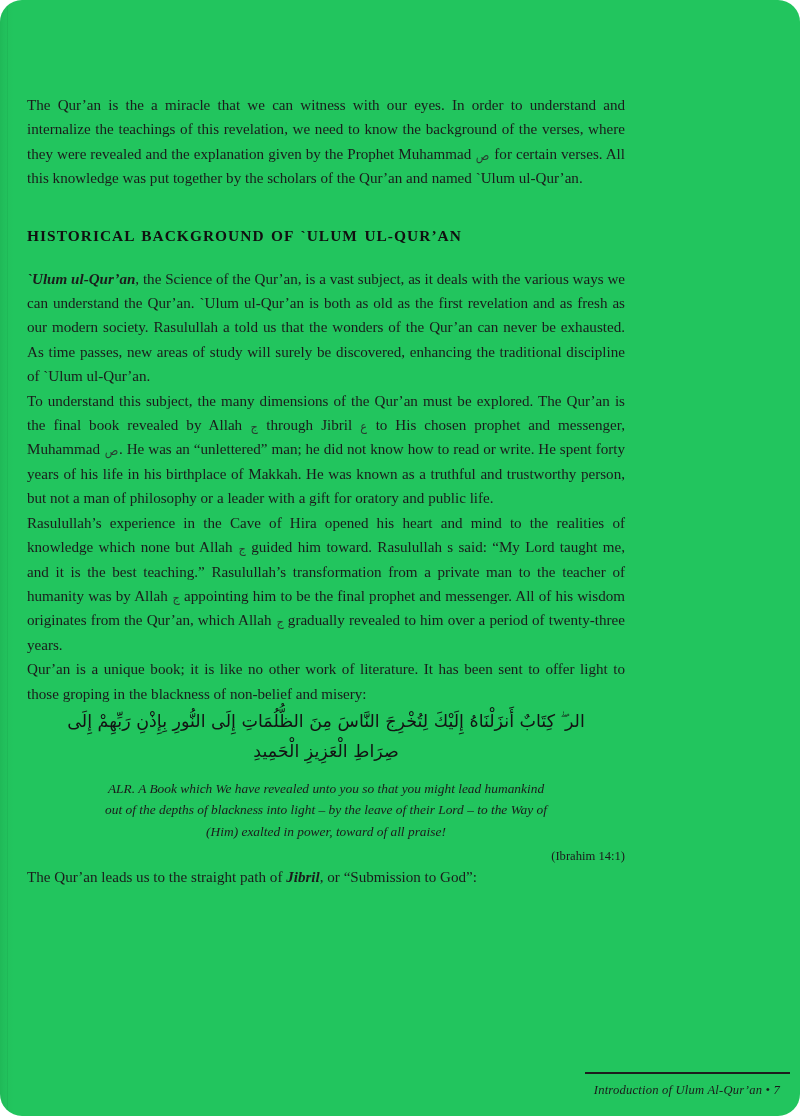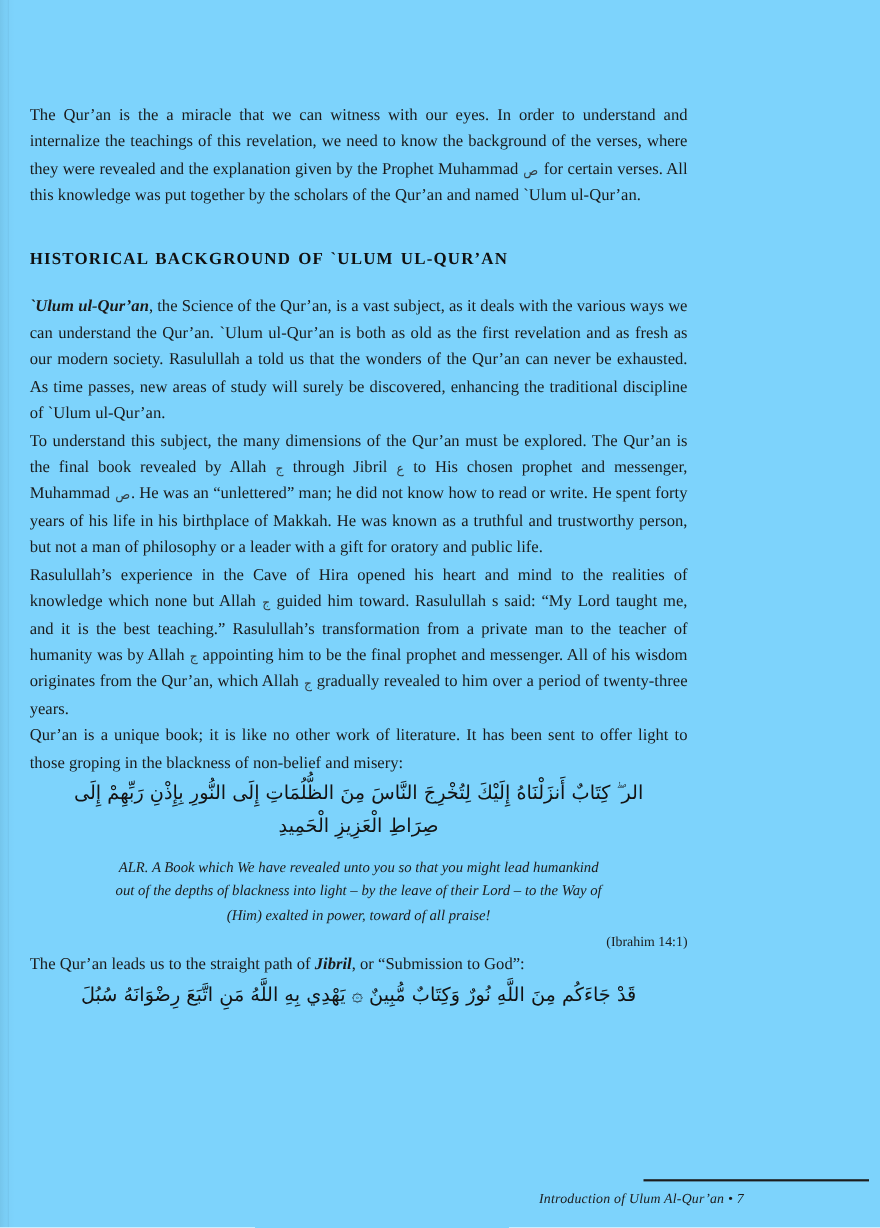"The Qur’an is the a" .page { background: #7dd3fc -> #22c55e; border-radius: none -> 22px }
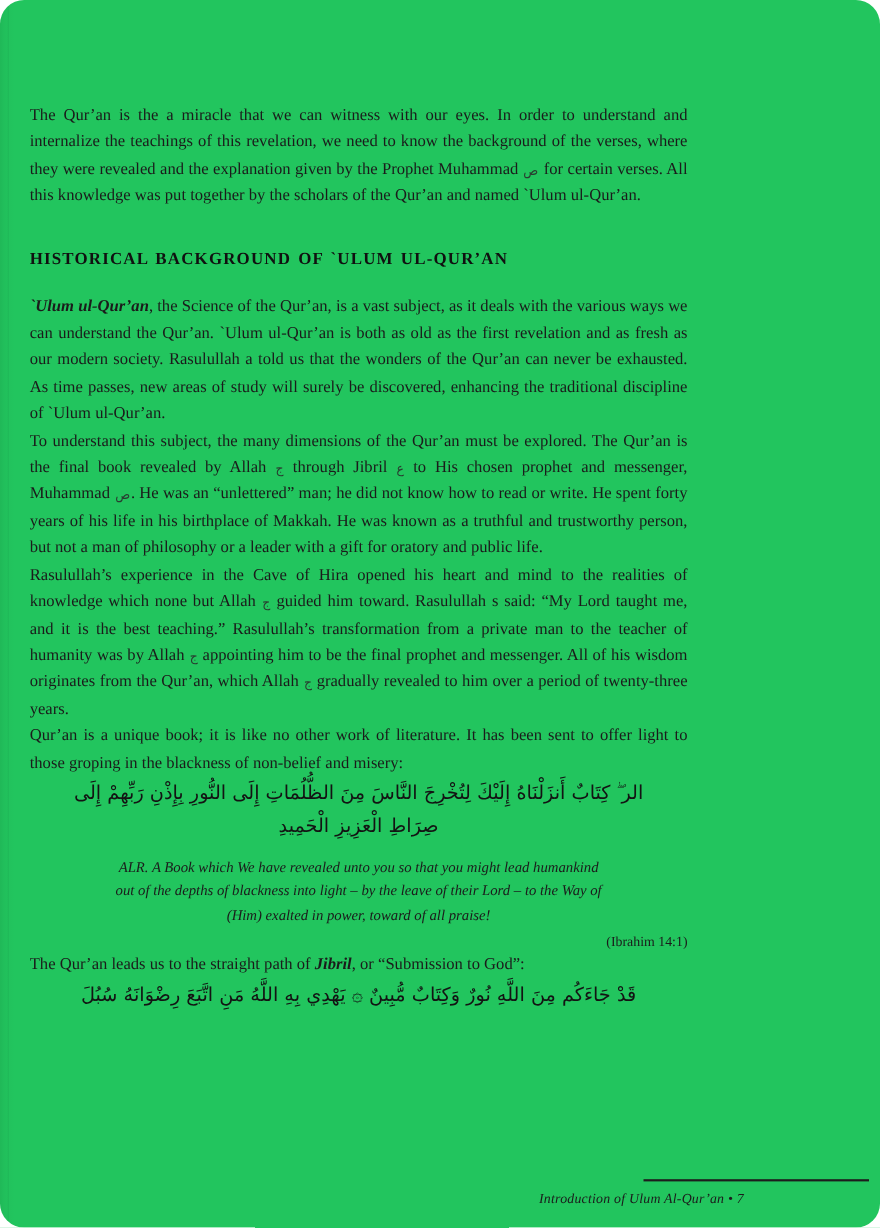"قَدْ جَاءَكُم مِنَ اللَّهِ نُورٌ" p.arabic { html: <p>قَدْ جَاءَكُم مِنَ اللَّهِ نُورٌ وَكِتَابٌ مُّبِينٌ ۞ يَهْدِي بِهِ اللَّهُ مَنِ اتَّبَعَ رِضْوَانَهُ سُبُلَ</p> -> none }
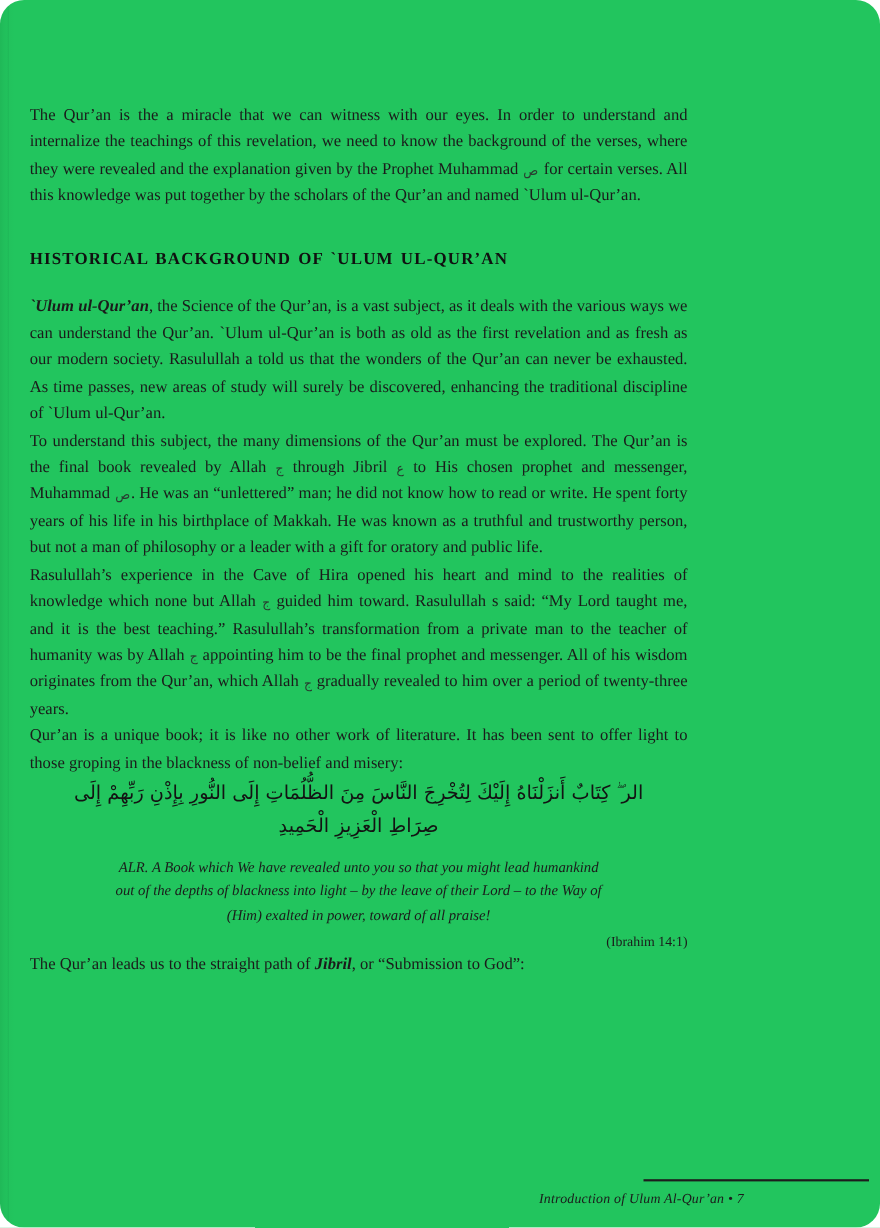"Introduction of Ulum Al-Qur’an •" .footer { text-align: none -> right }
